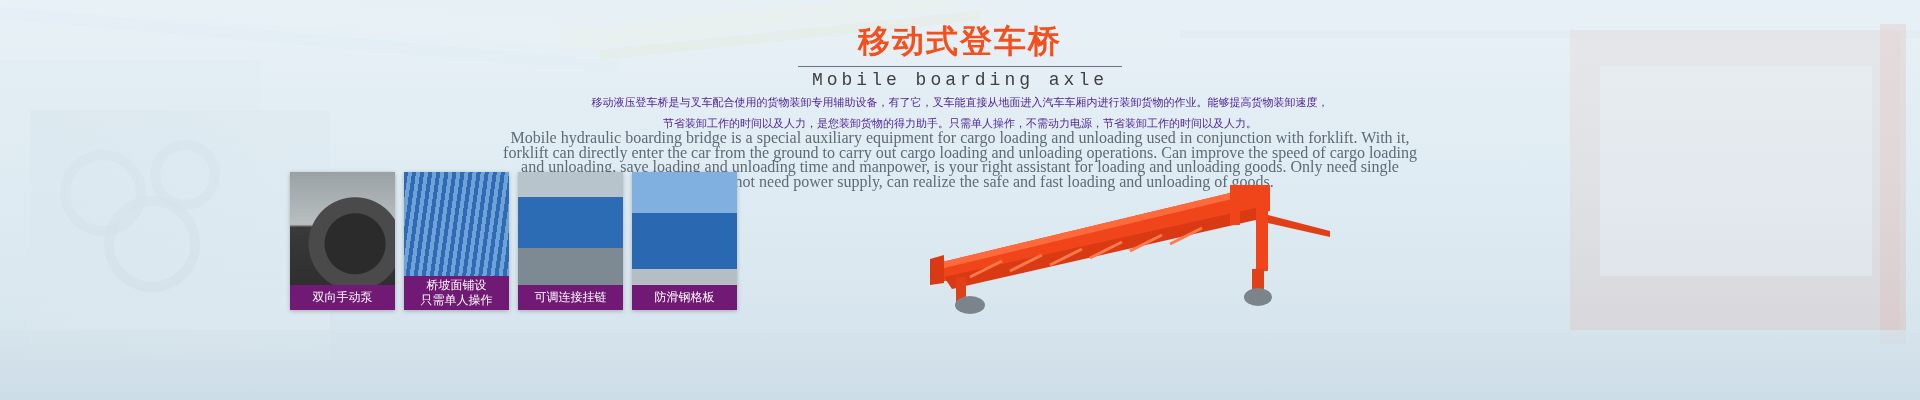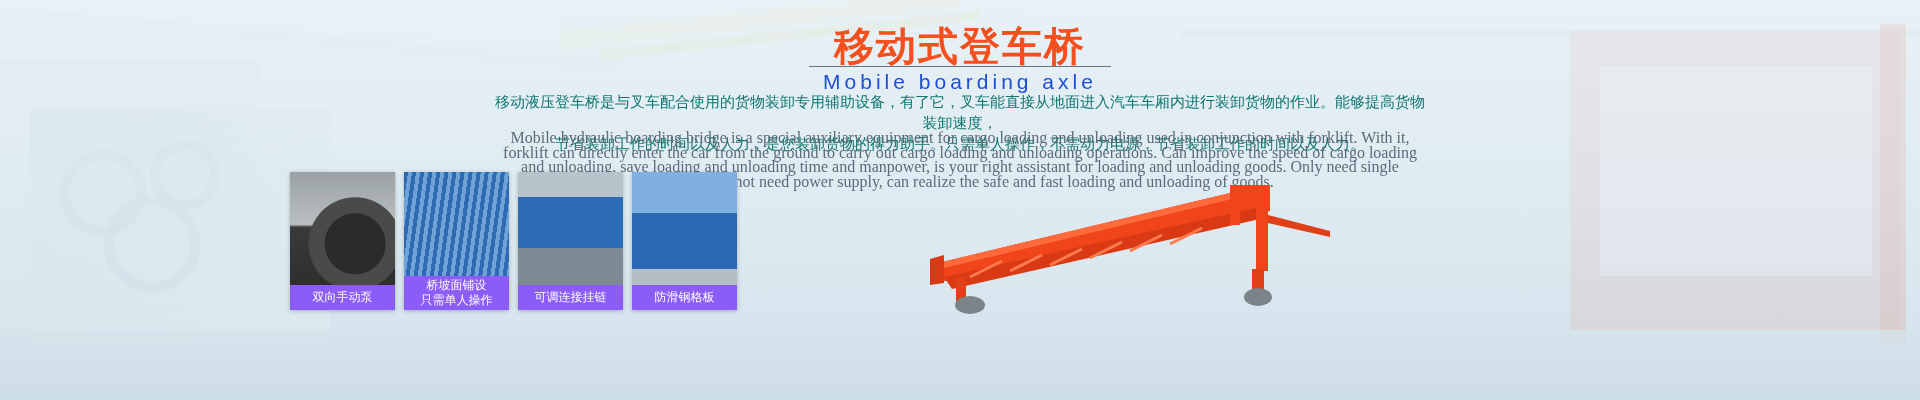"移动式登车桥" .title-zh { font-size: 40px -> 32px }
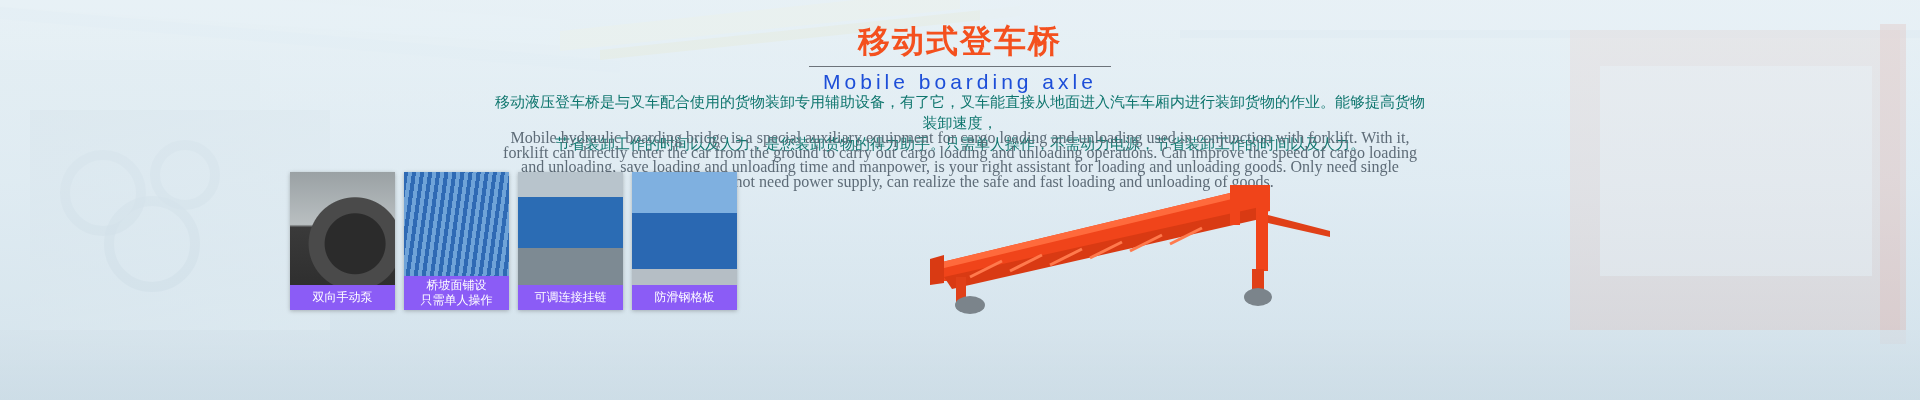"Mobile boarding axle" .title-en { color: #1d4ed8 -> #404040; font-family: Liberation Sans, sans-serif -> Liberation Mono, monospace; font-size: 21px -> 18px }
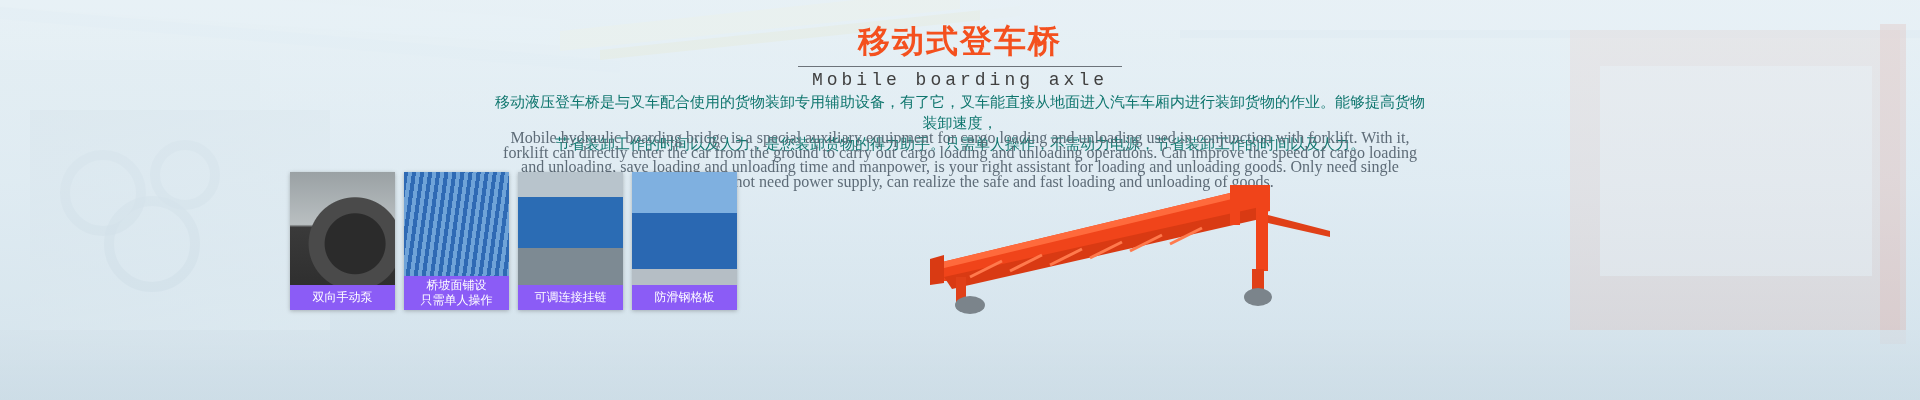"移动液压登车桥是与叉车配合使用的货物装卸专用辅助设备，有了它，叉车能直接从地面进" .desc-zh { color: #0f766e -> #4c1d95; font-size: 15px -> 11px }
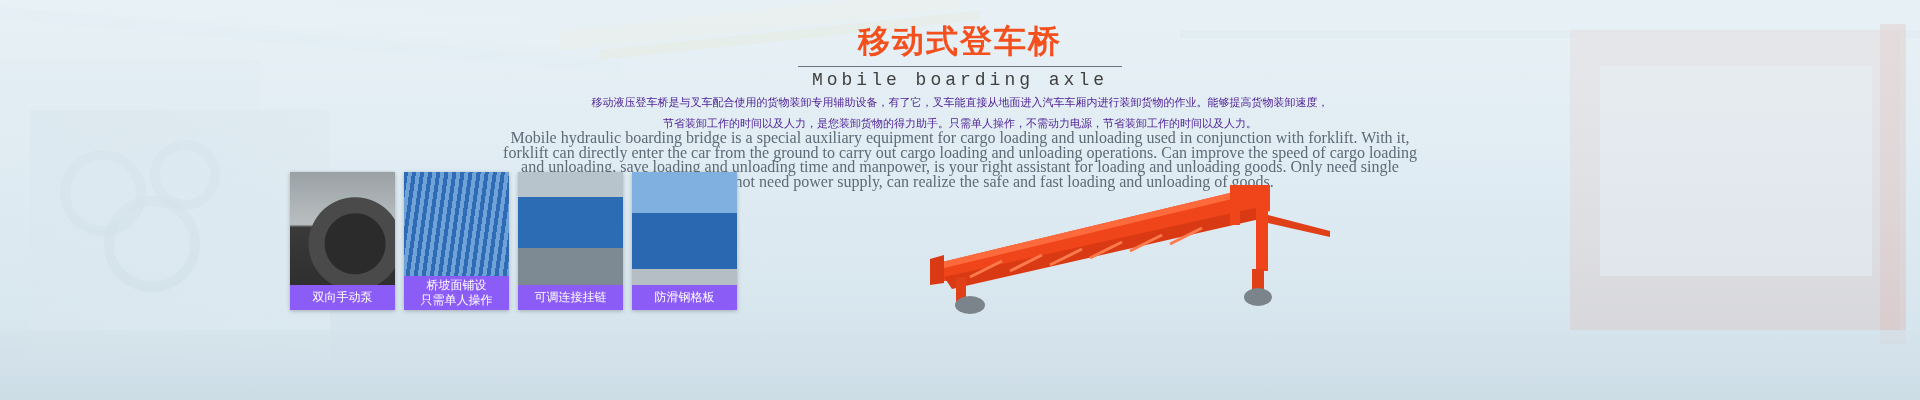"桥坡面铺设" .thumb .cap { background: #8b5cf6 -> #701a75 }
